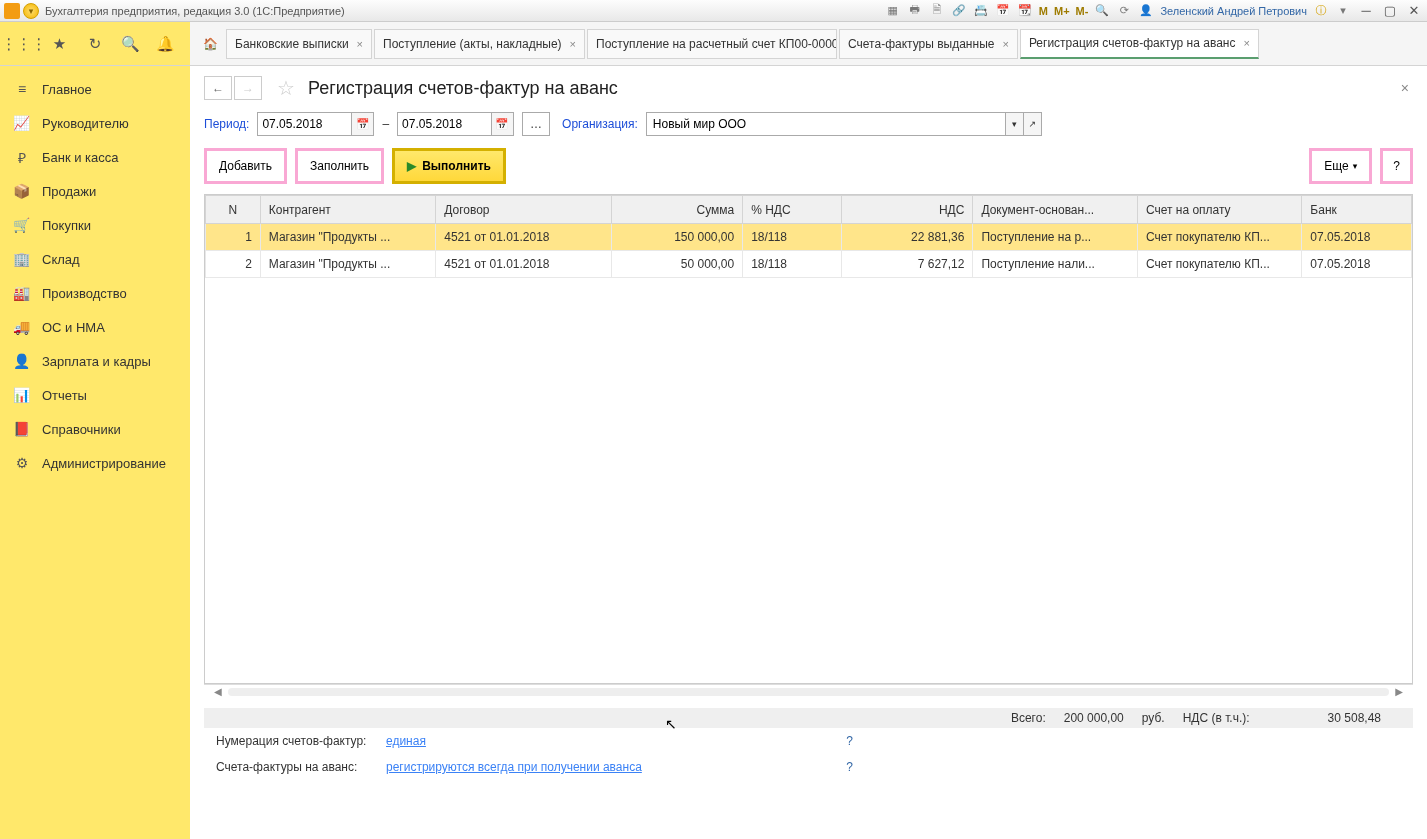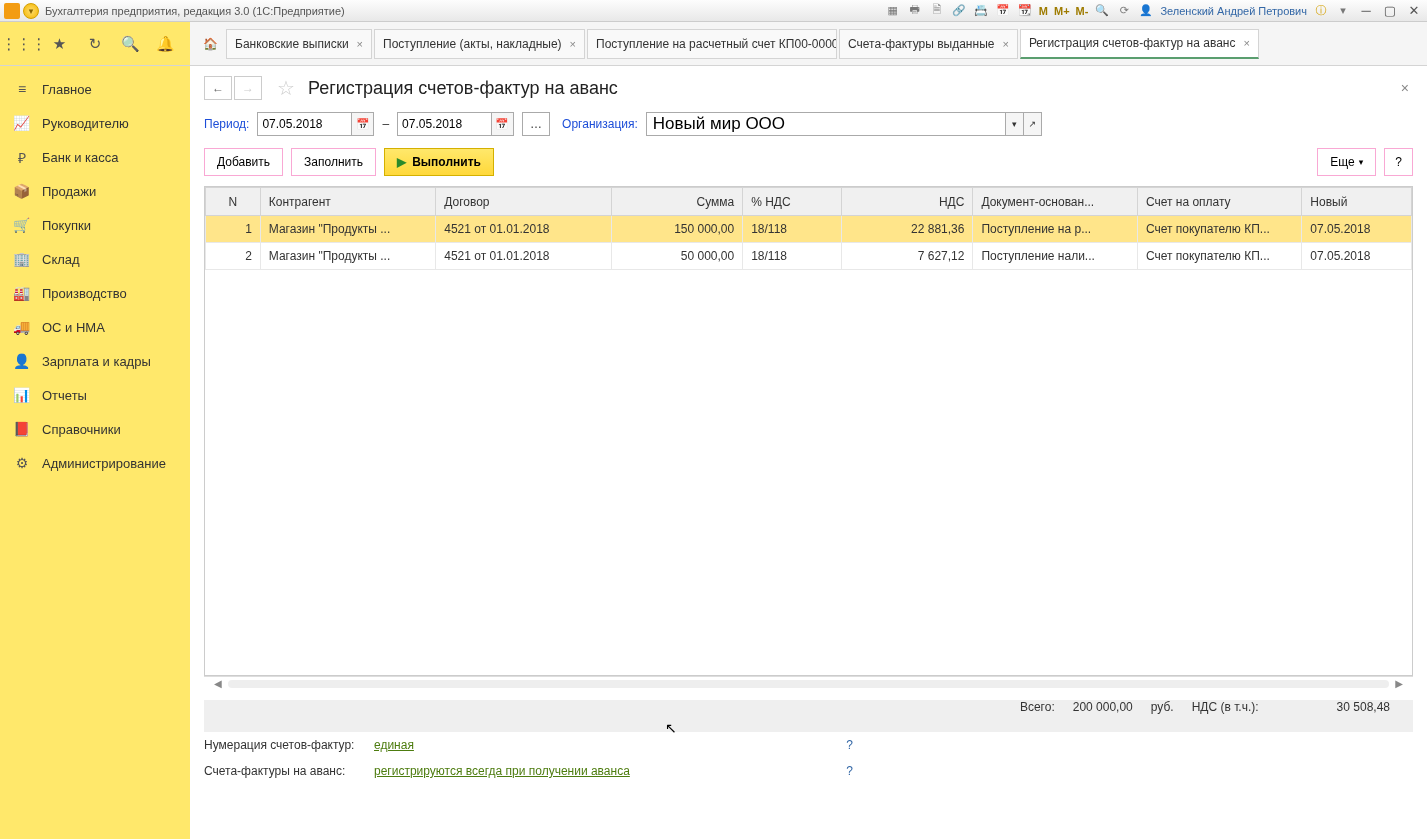"Новый мир ООО" .org-input { font-size: 17px -> 12px }
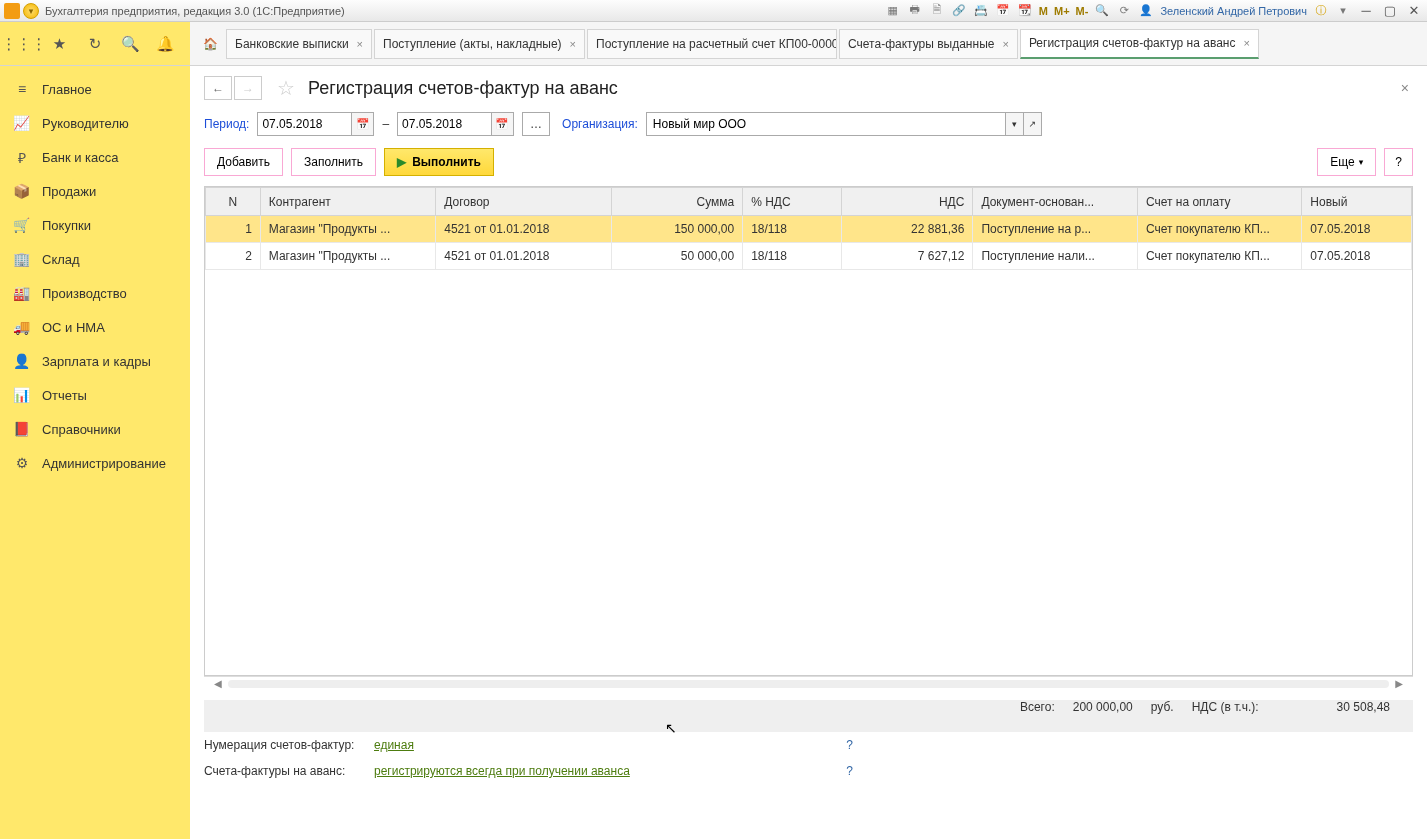"Добавить" .btn { border: 1px solid #f9a8d4 -> 3px solid #f9a8d4; height: 28px -> 36px }
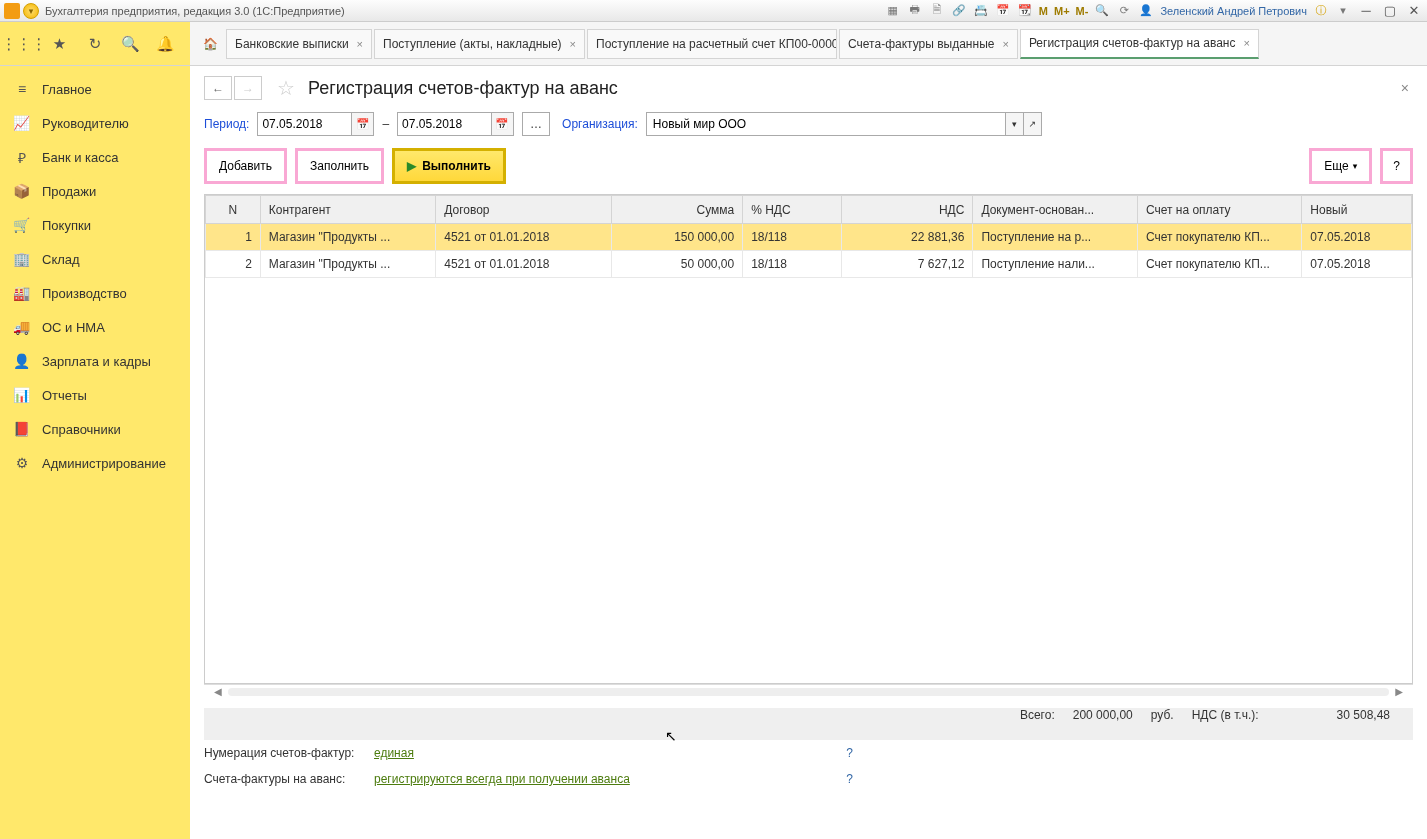"Новый" th { text: Новый -> Банк }
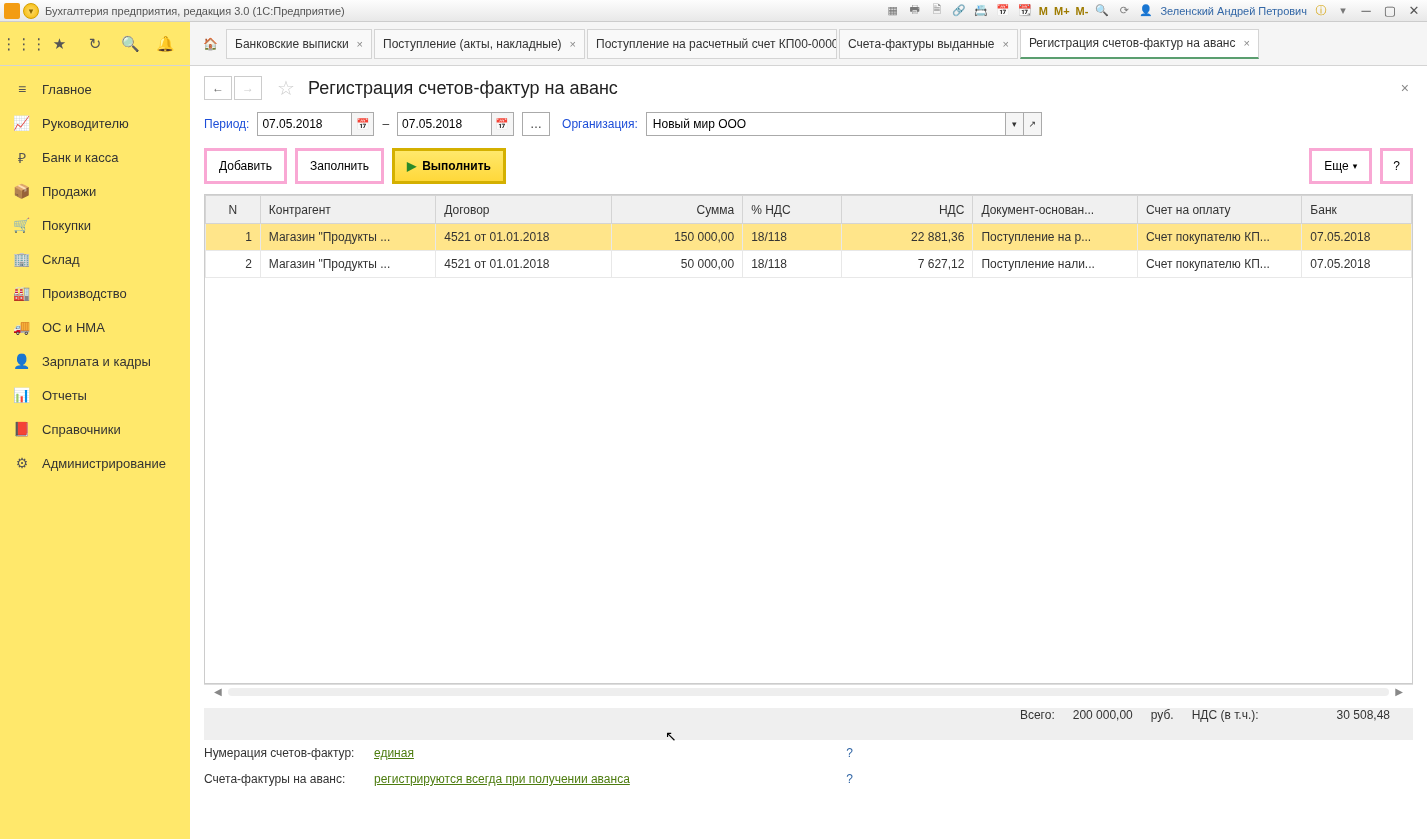"Всего:" .totals { align-items: flex-start -> center; height: 32px -> 20px; padding: 0 23px -> 0 32px }
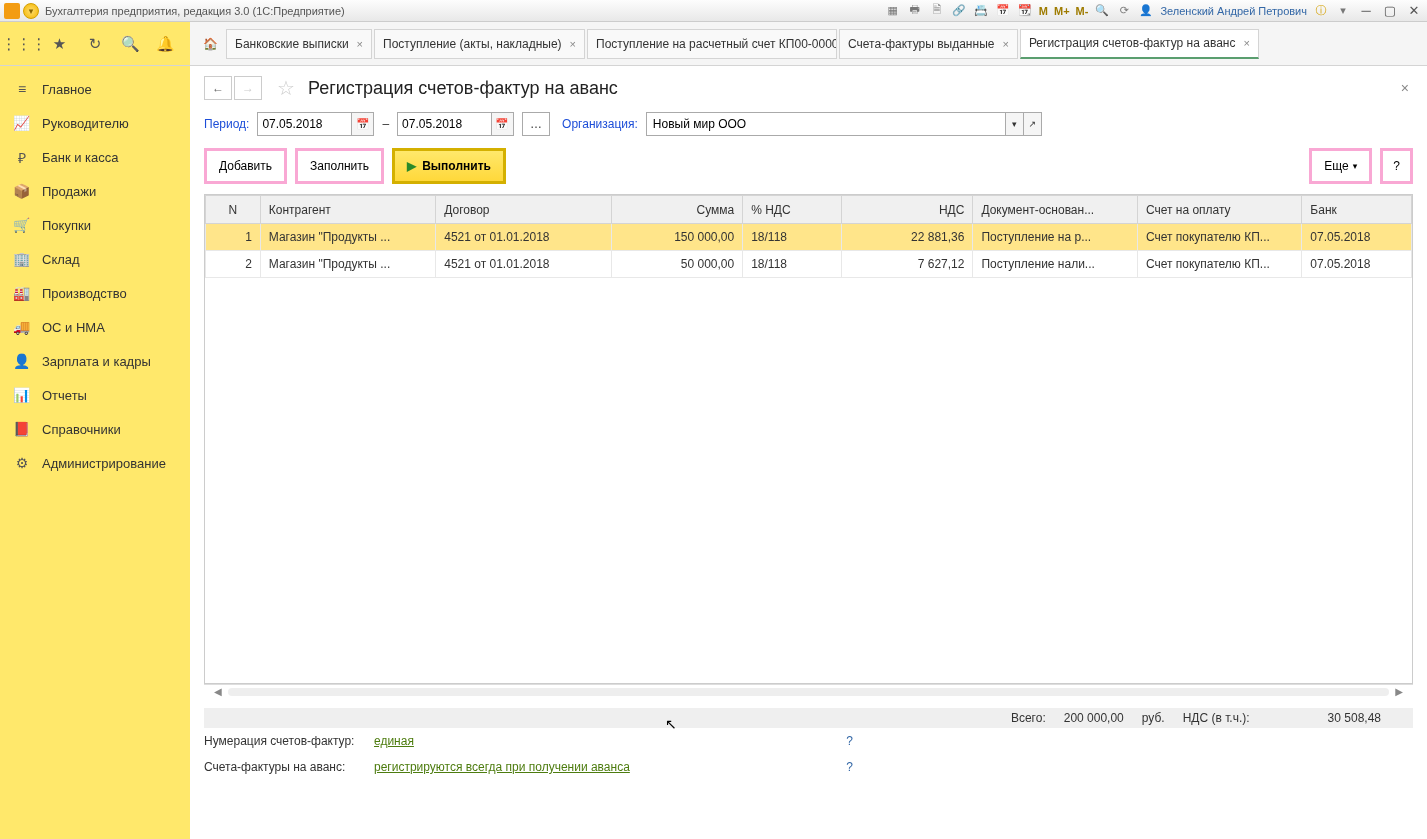"Нумерация счетов-фактур:" .foot-row .lbl { margin-left: none -> 12px }
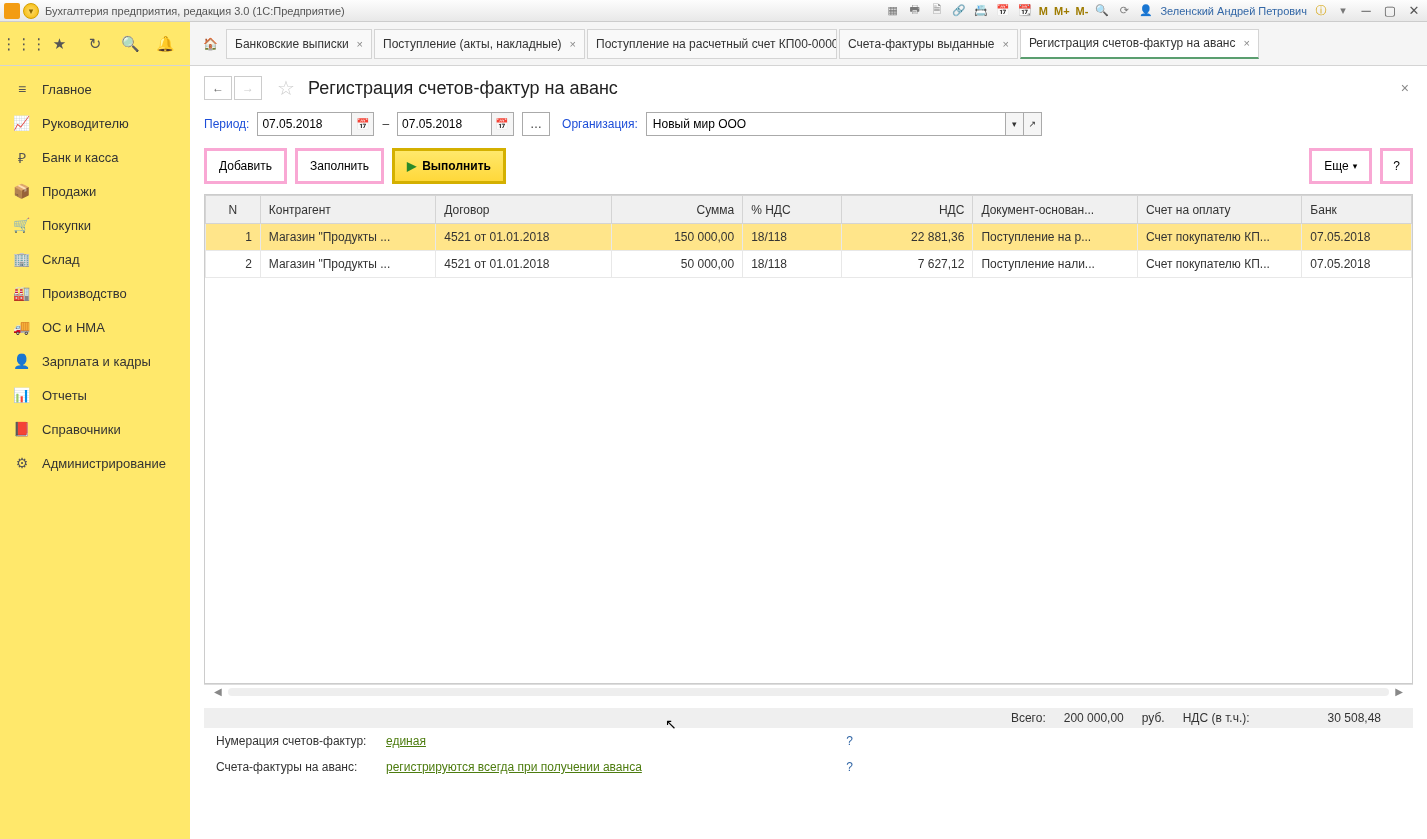"единая" .foot-row a { color: #4d7c0f -> #3b82f6 }
